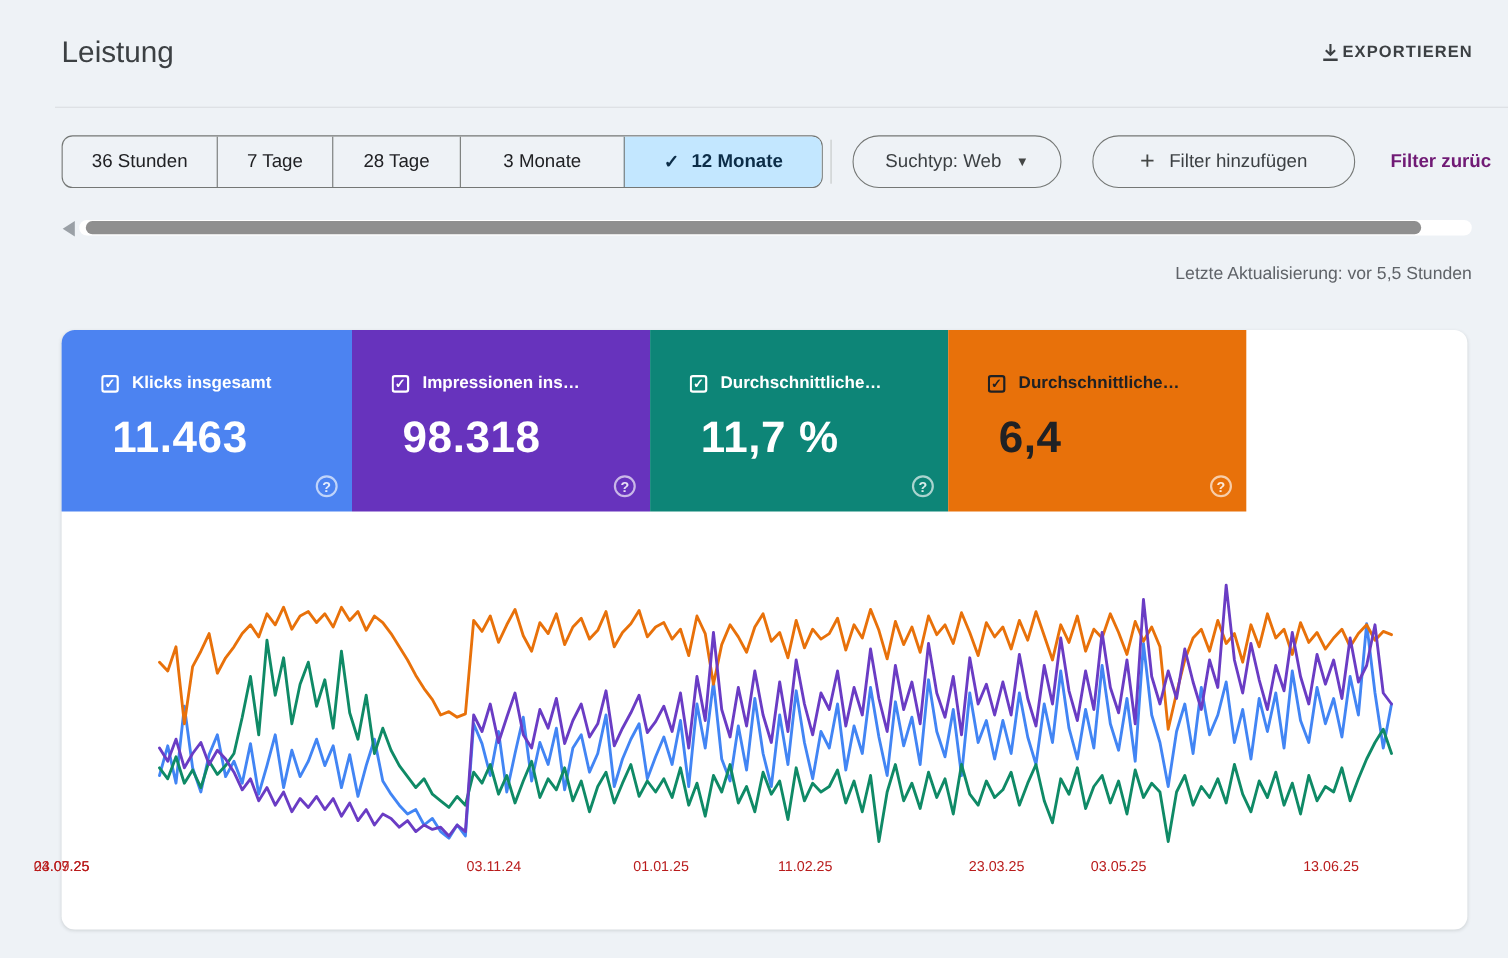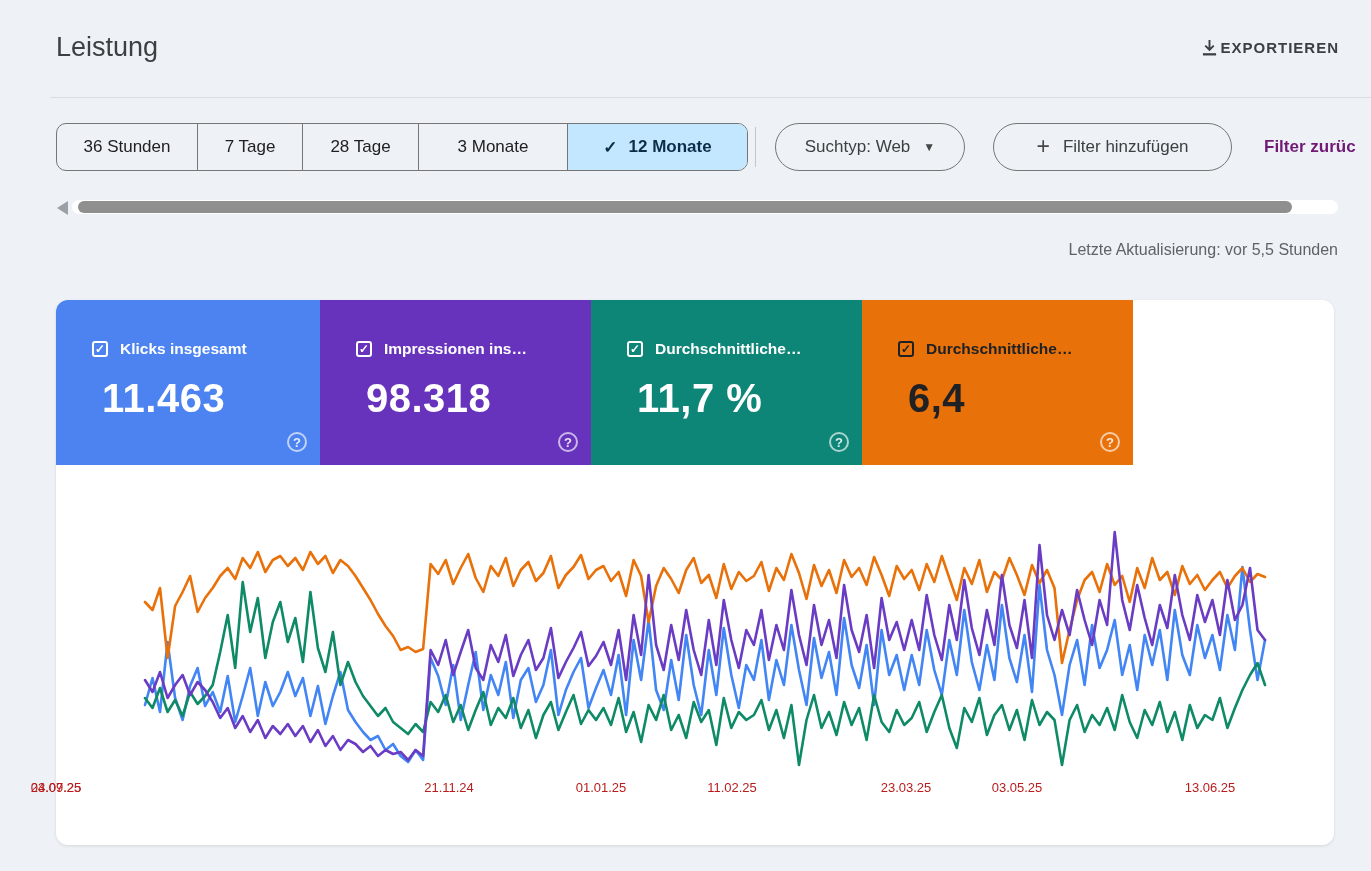"21.11.24" div.xlabel { text: 21.11.24 -> 03.11.24 }
